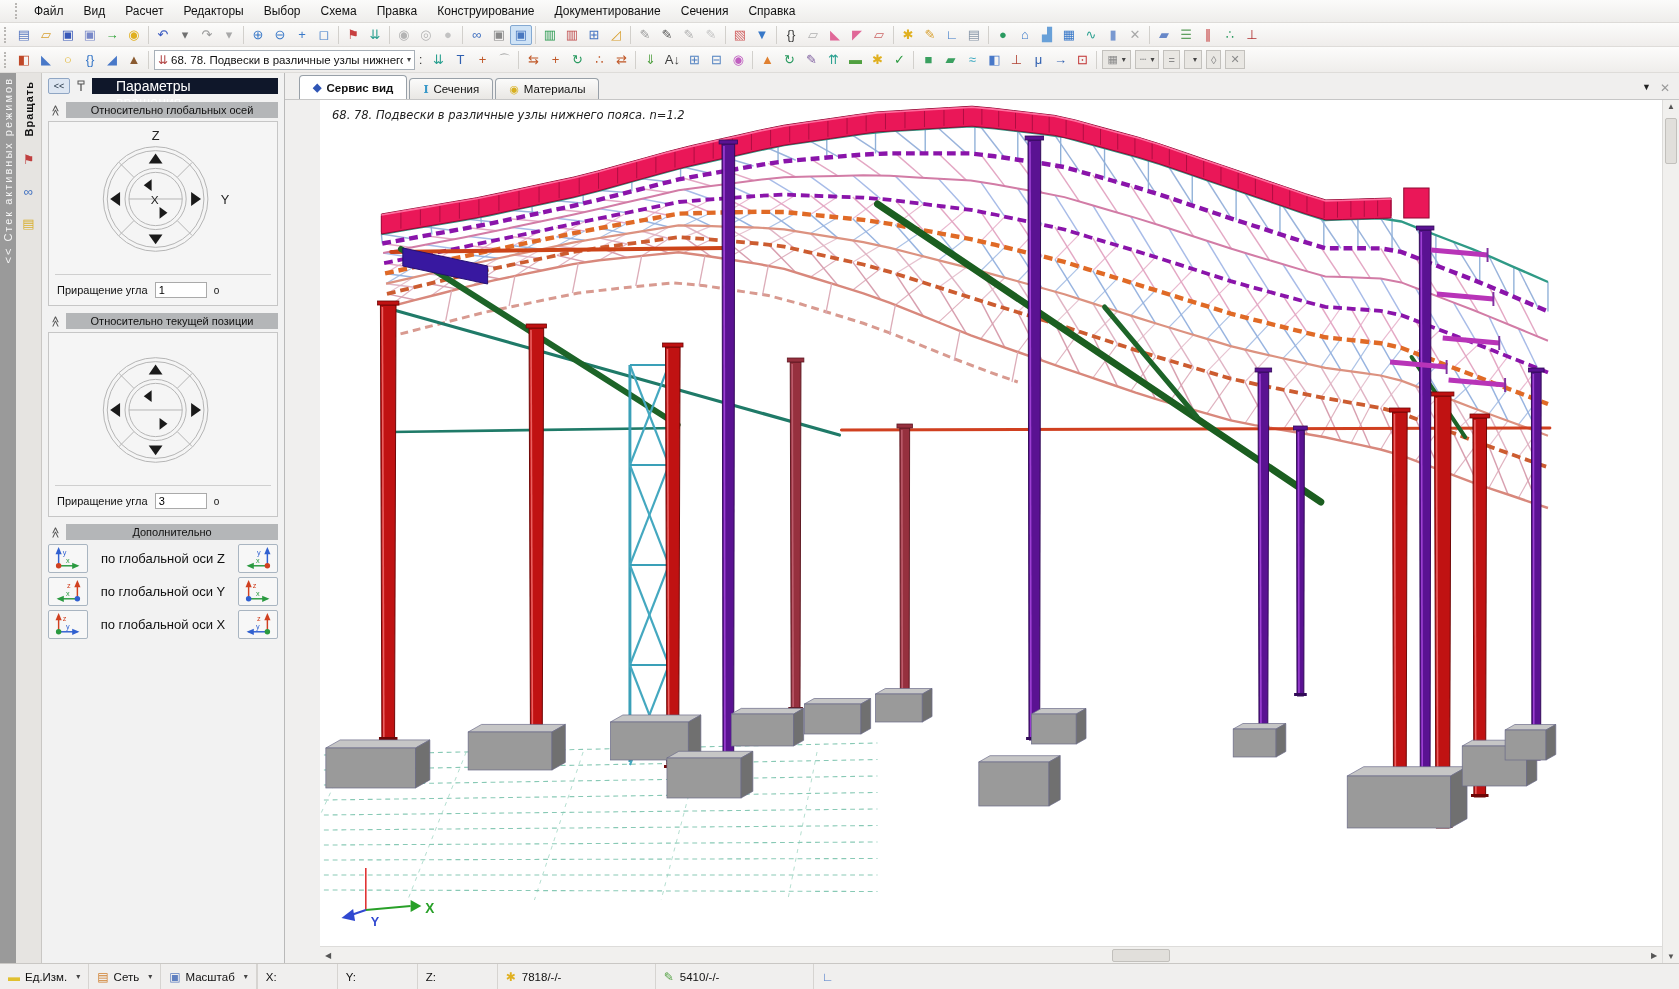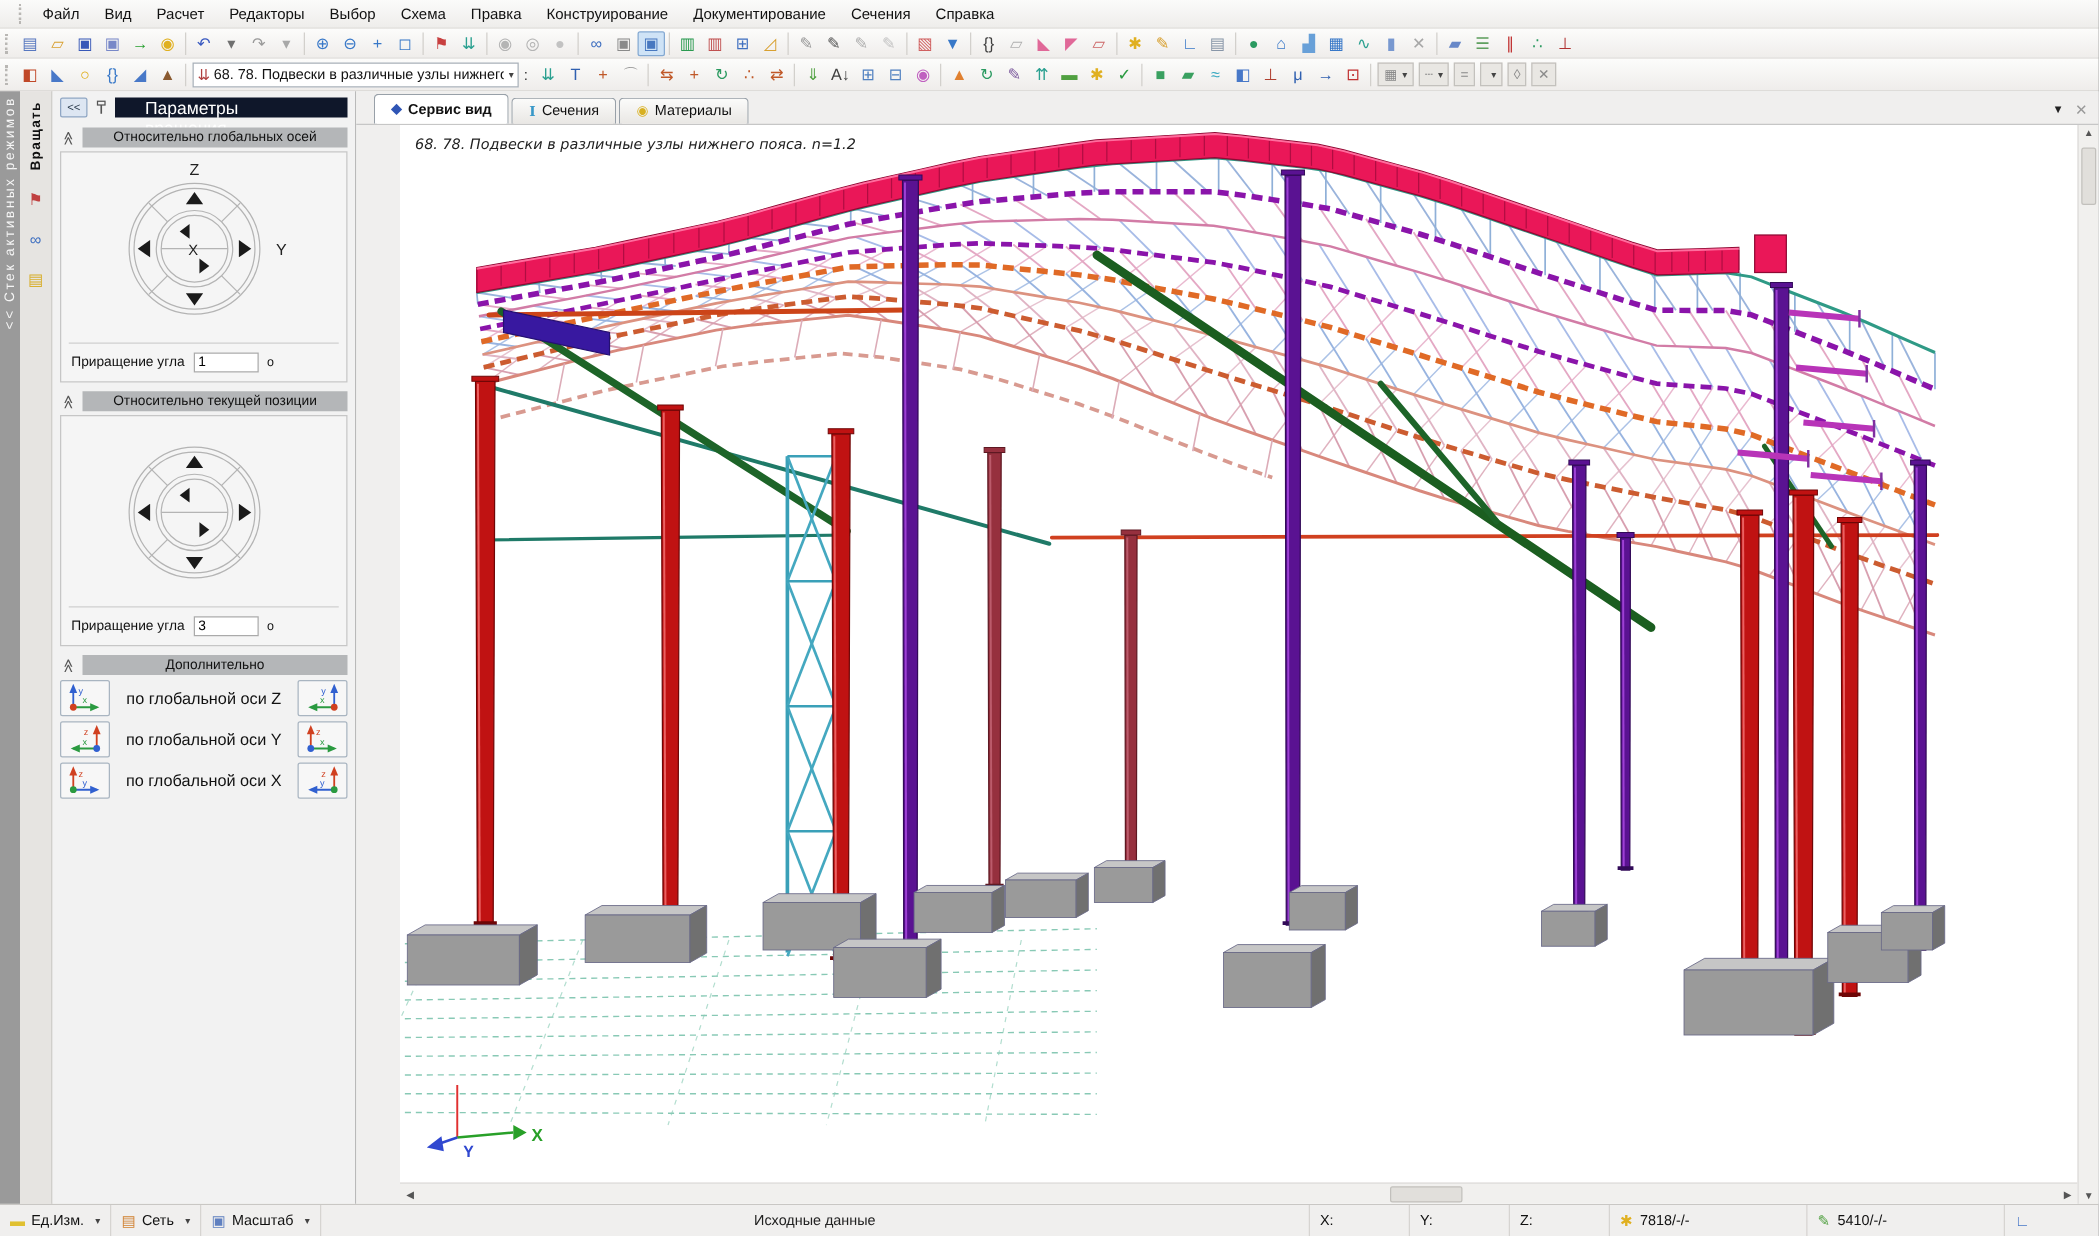"Исходные данные" div.sb-center { html: <div>Исходные данные</div> -> none }
